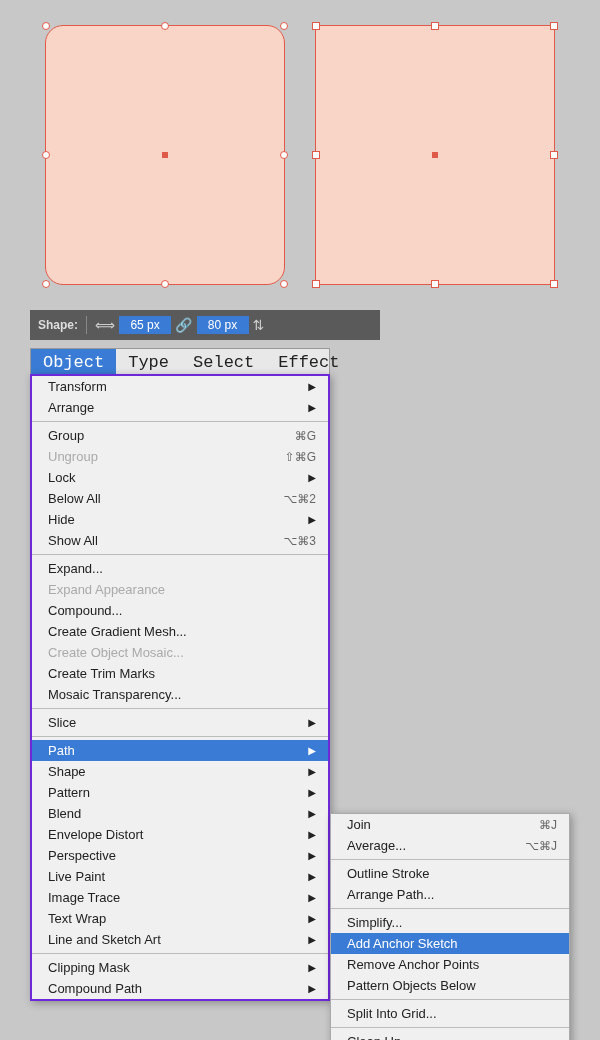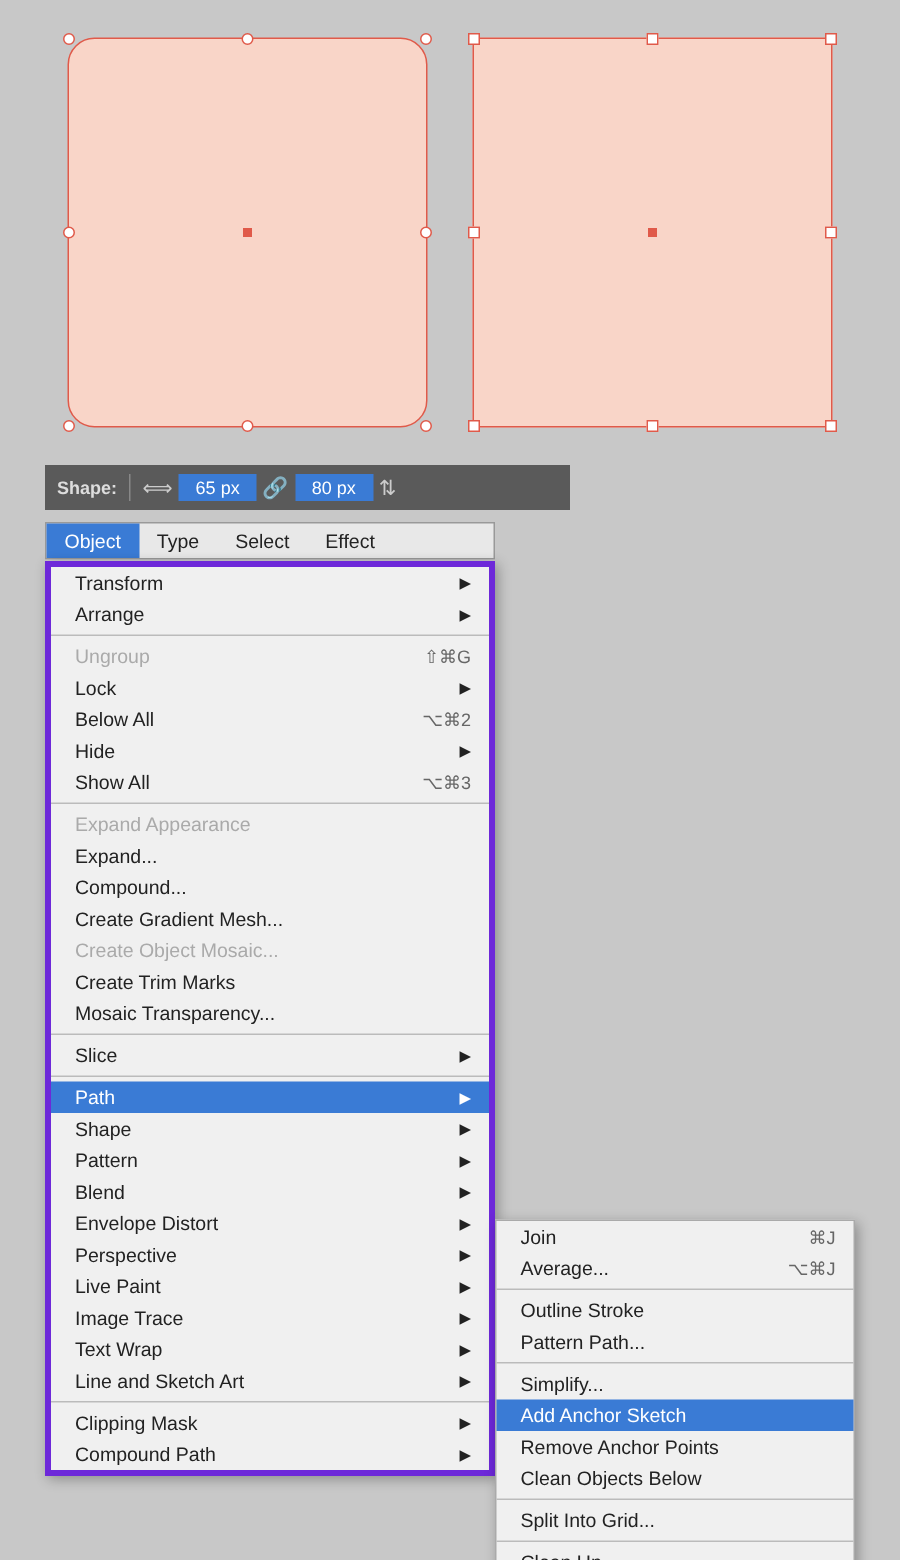"Object" .menu-bar-item { font-family: none -> Liberation Mono, monospace; font-size: 13px -> 17px }
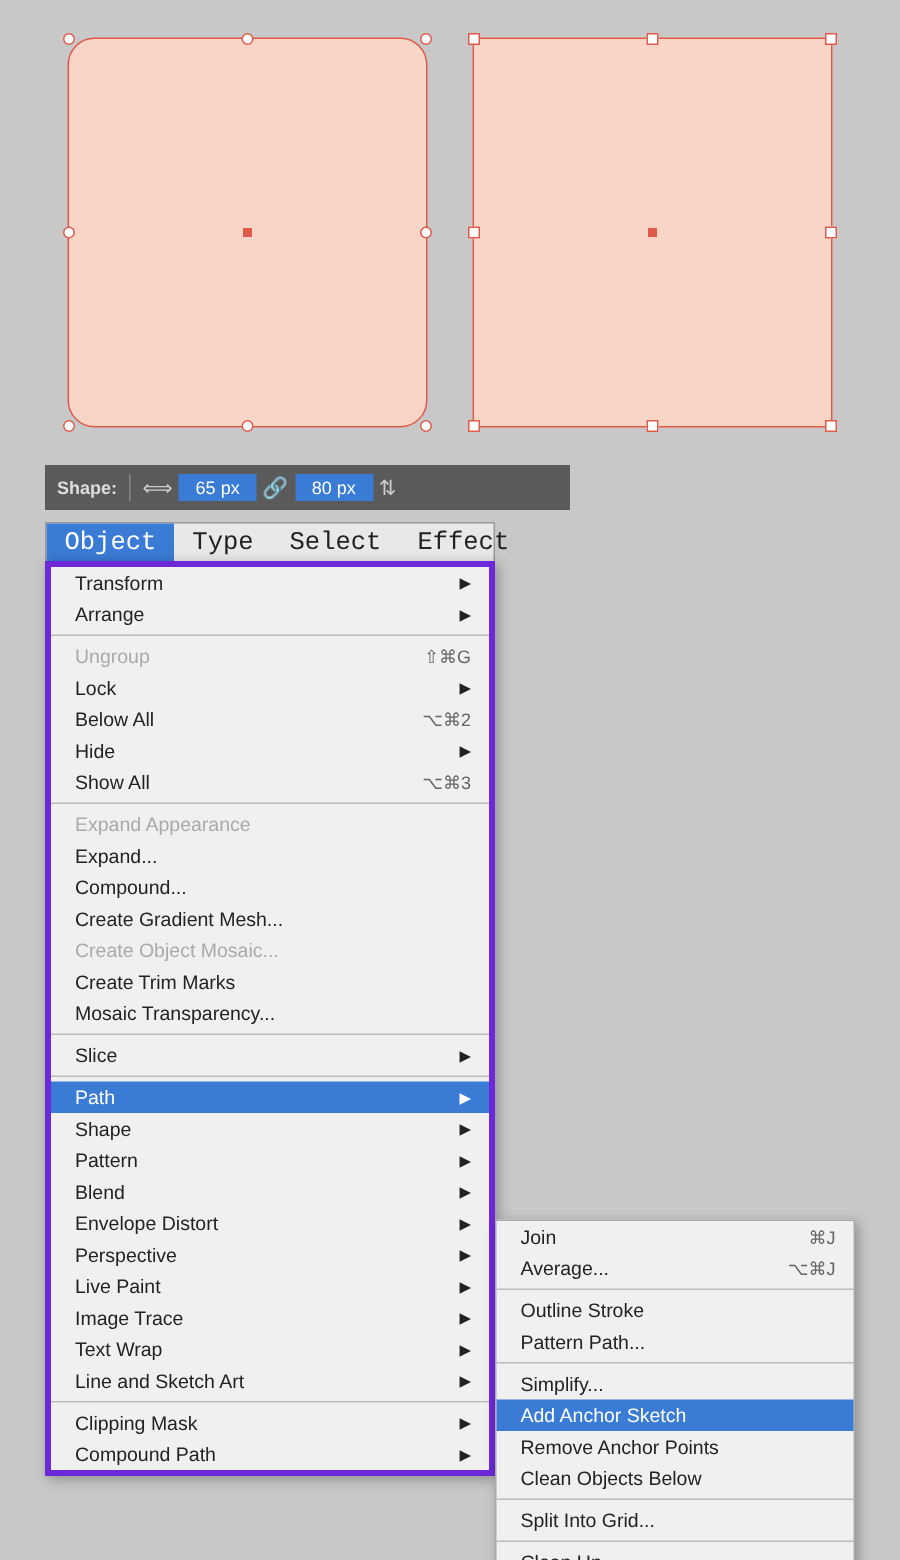"Transform" .dropdown-menu { border: 4px solid #6d28d9 -> 2px solid #6d28d9 }
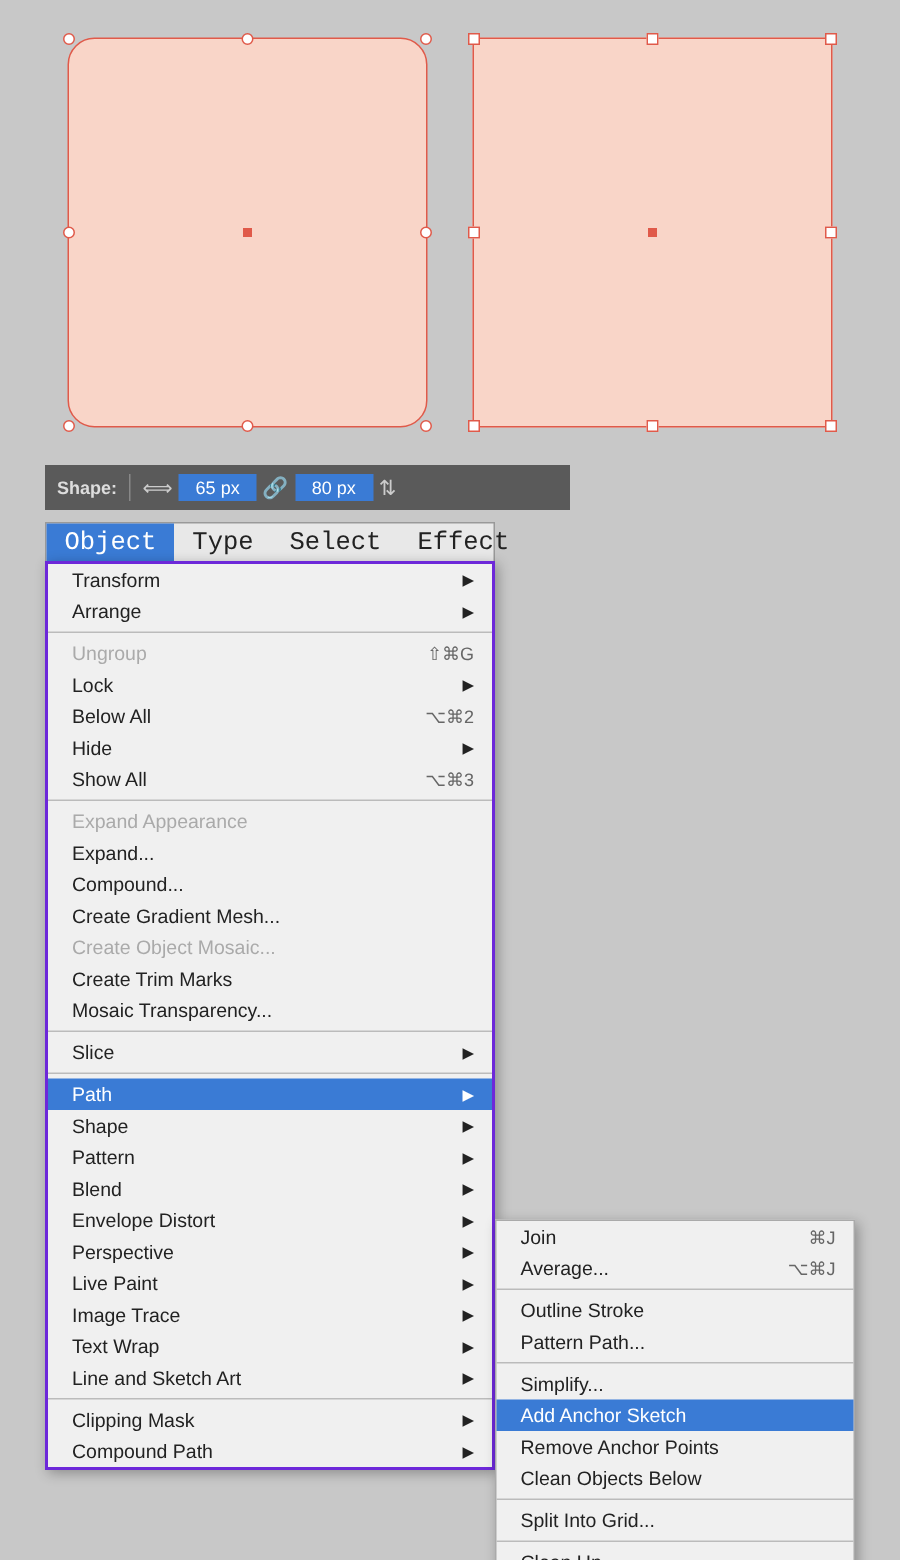"Group" div.menu-item { html: none -> <div> <span>Group</span> <span> <span>⌘G</span> </span> </div> }
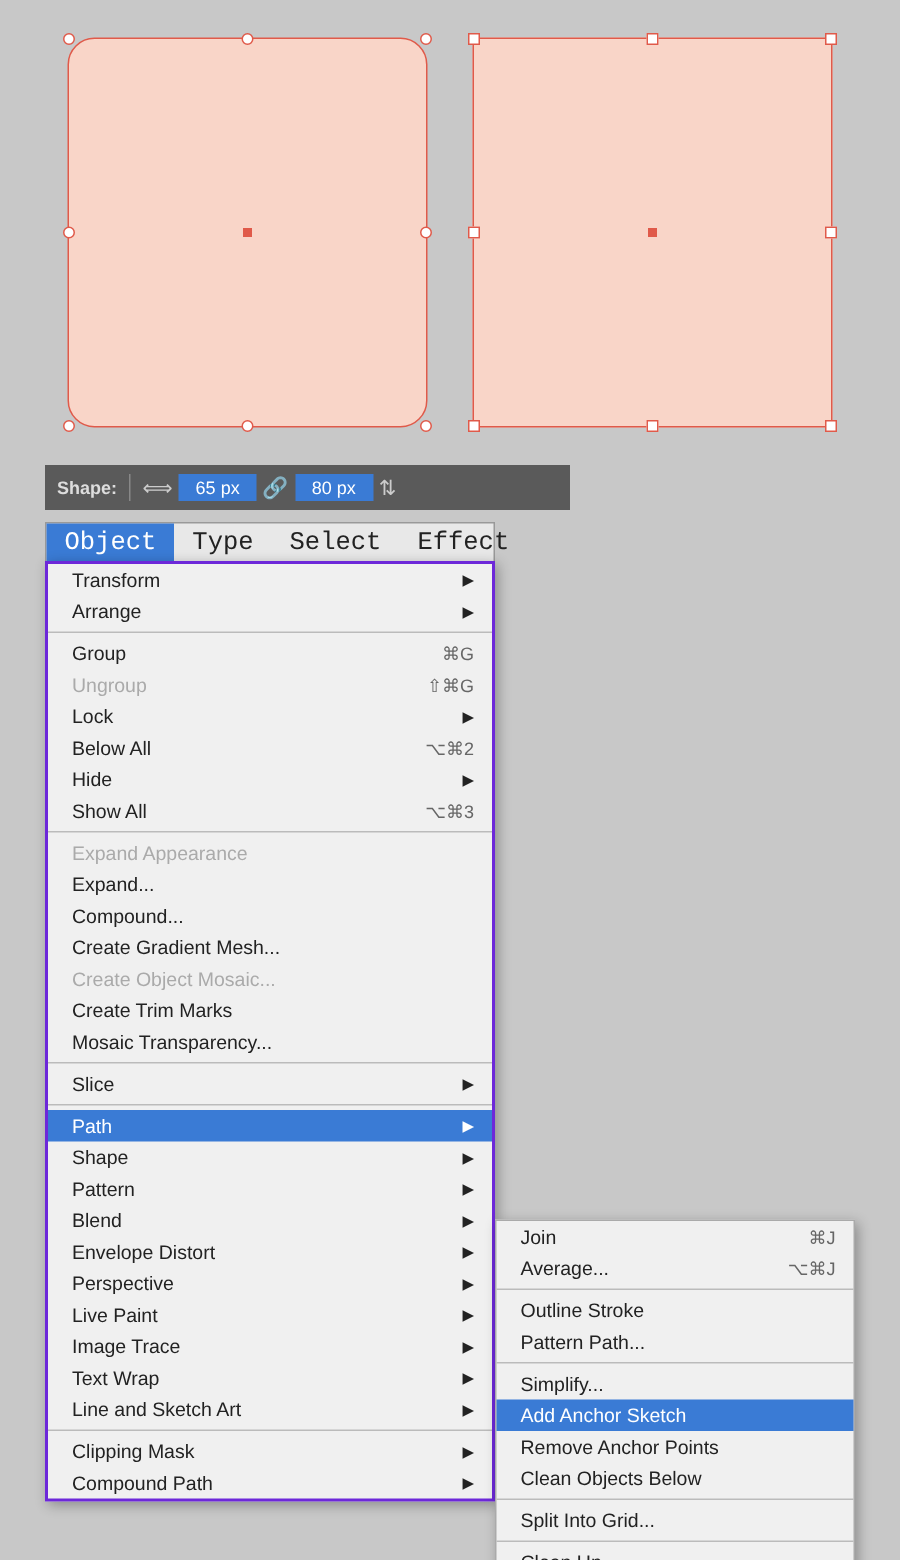"Expand Appearance" div.menu-item { order: before "Expand..." -> after "Expand..." }
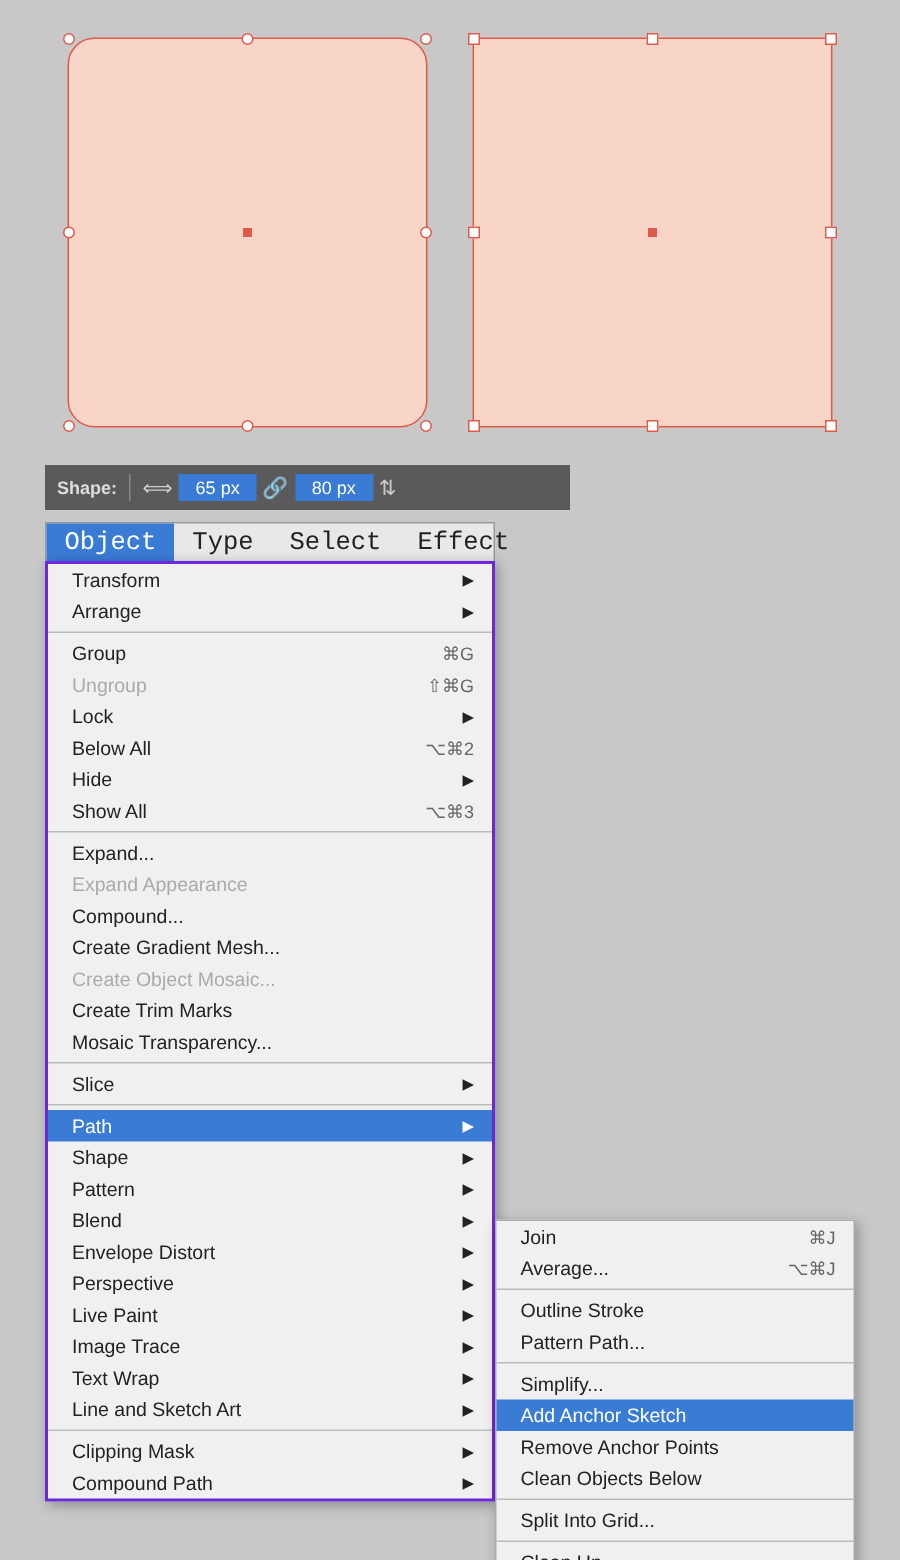"Pattern Path..." span { text: Pattern -> Arrange }
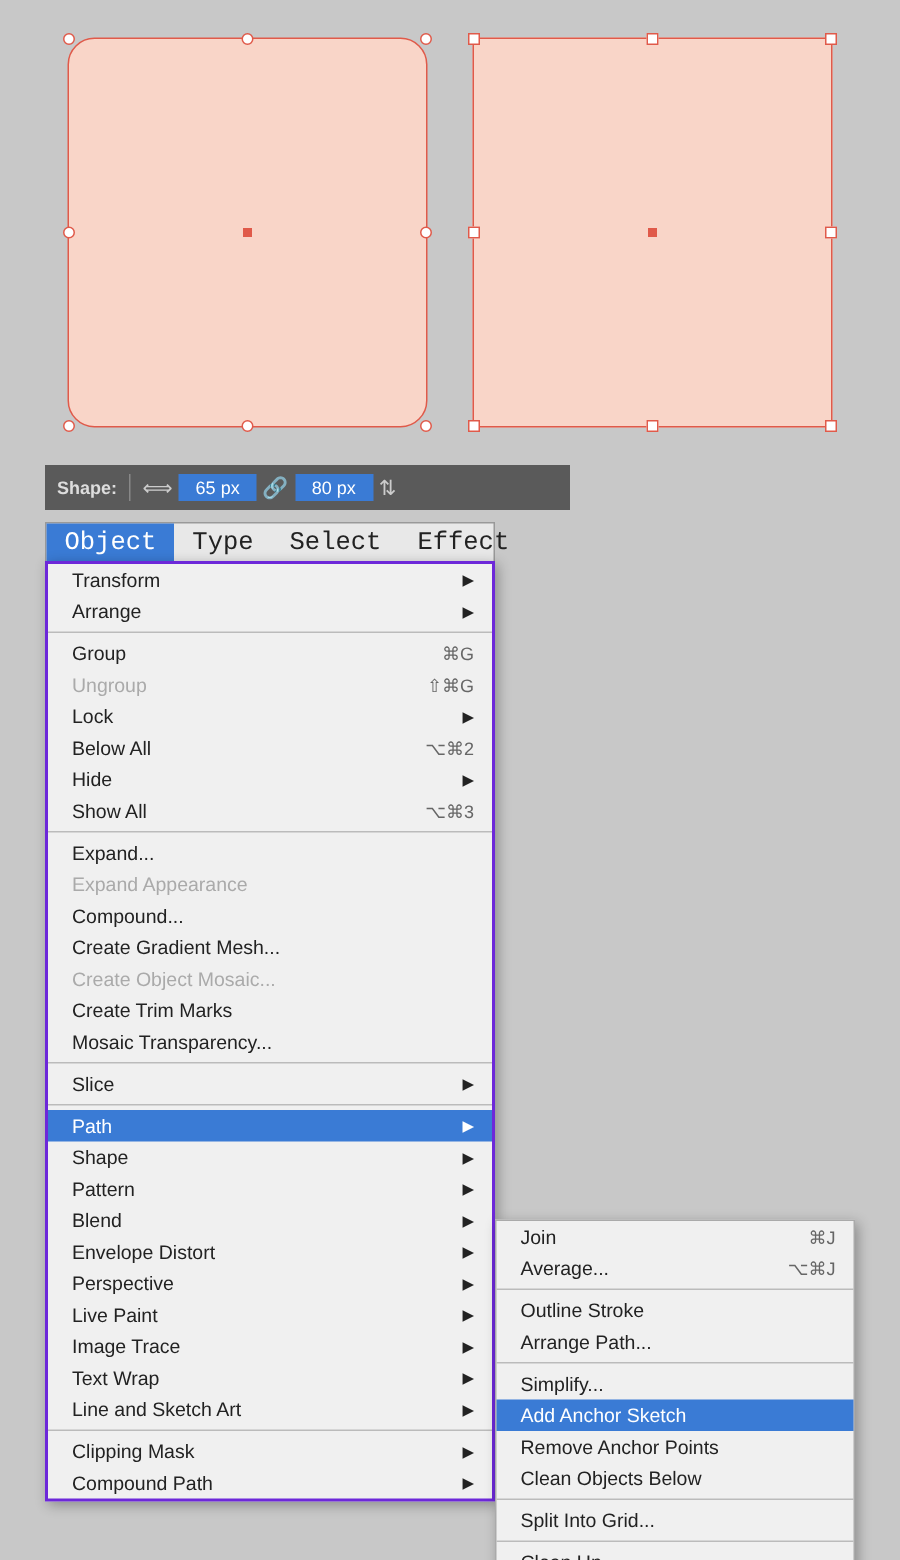"Clean Objects Below" span { text: Clean -> Pattern }
